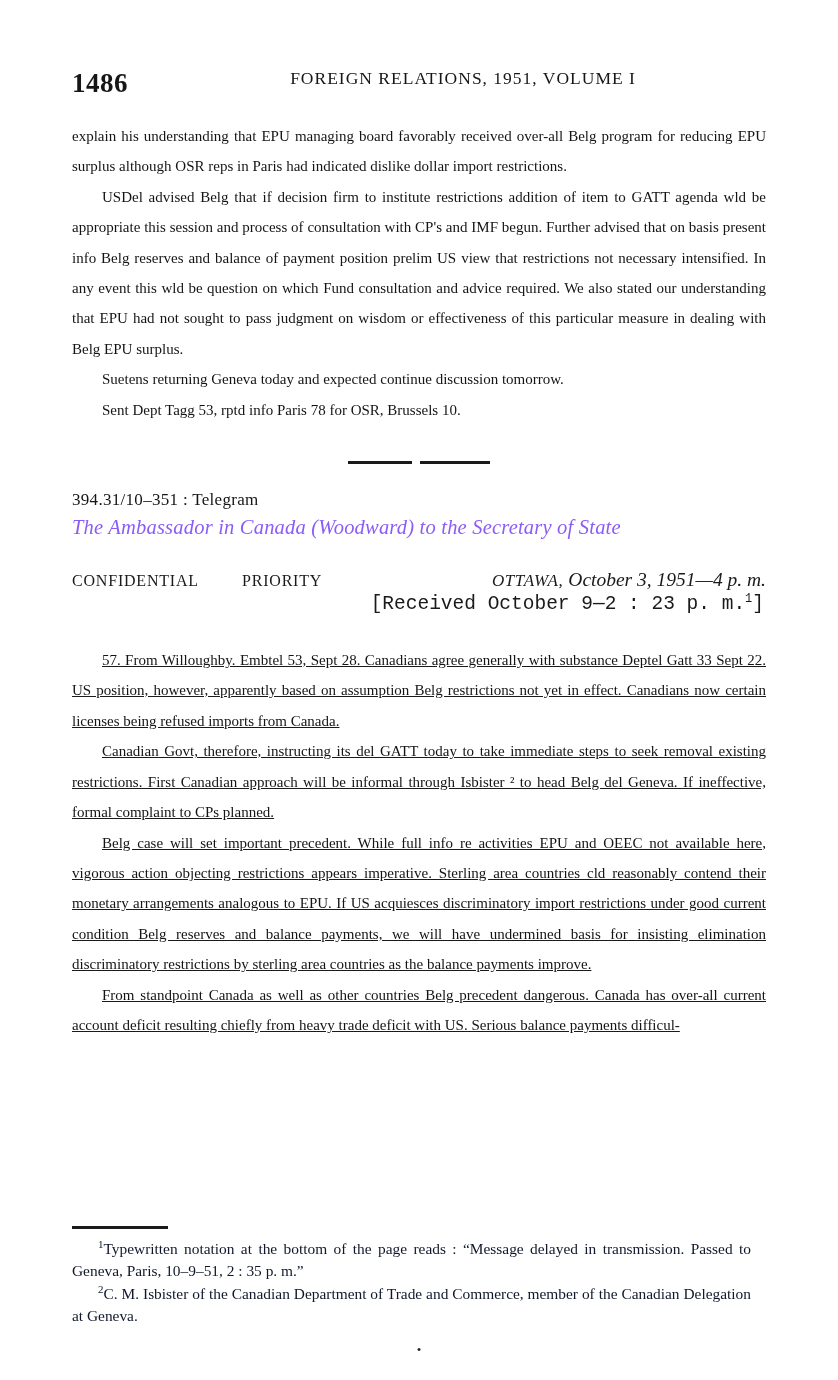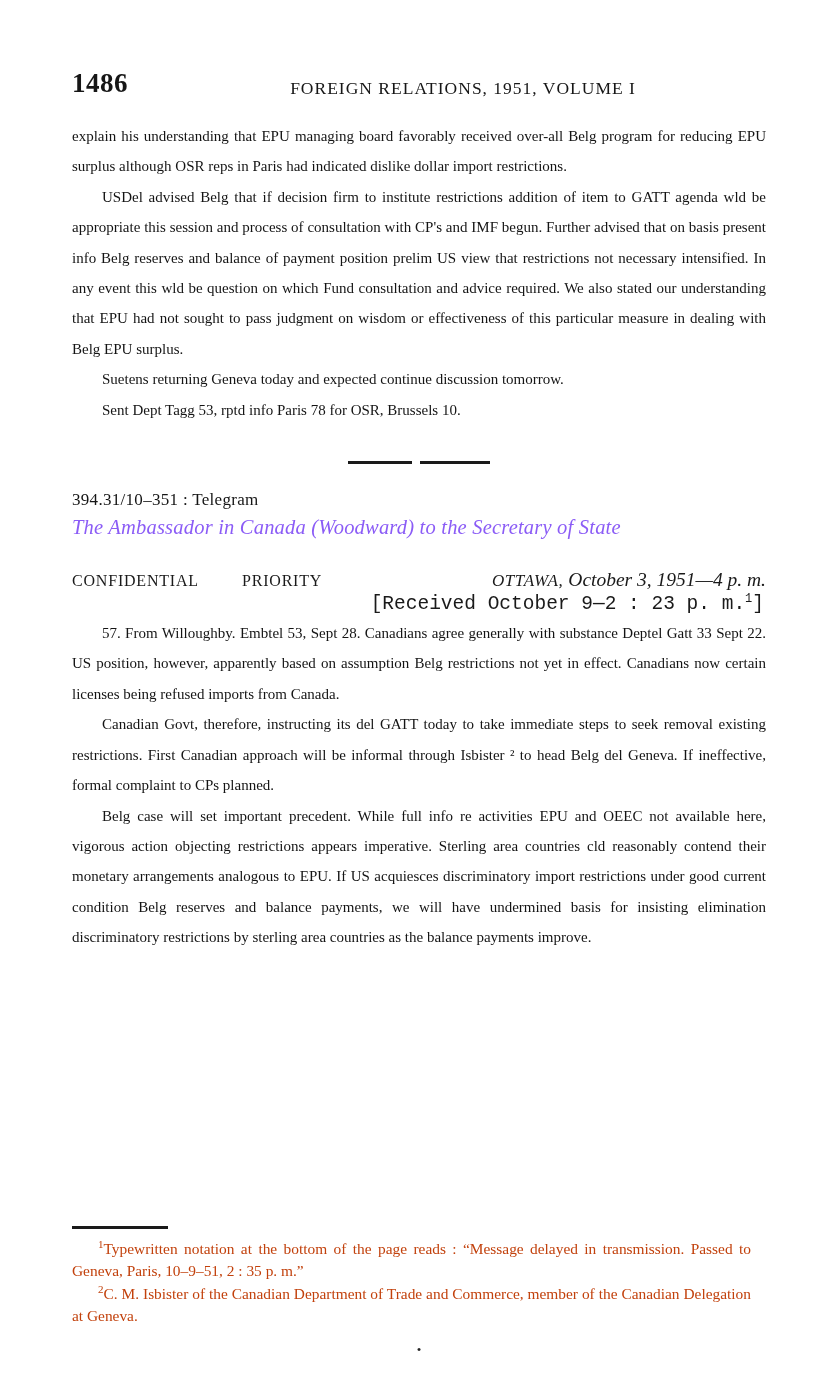"1486" .header { align-items: flex-end -> flex-start }
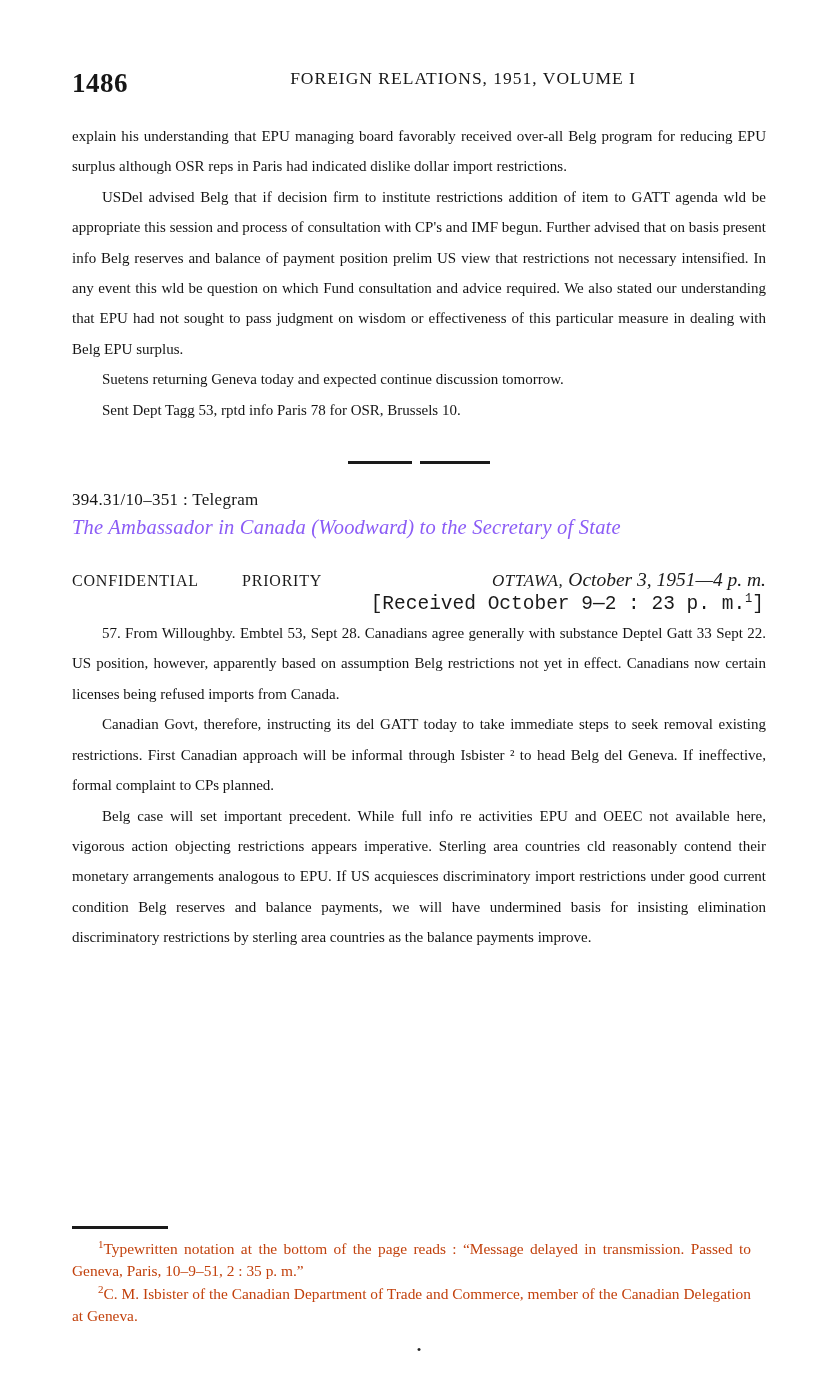"57. From Willoughby. Embtel 53," .body-after { margin-top: 3px -> 30px; text-decoration: none -> underline }
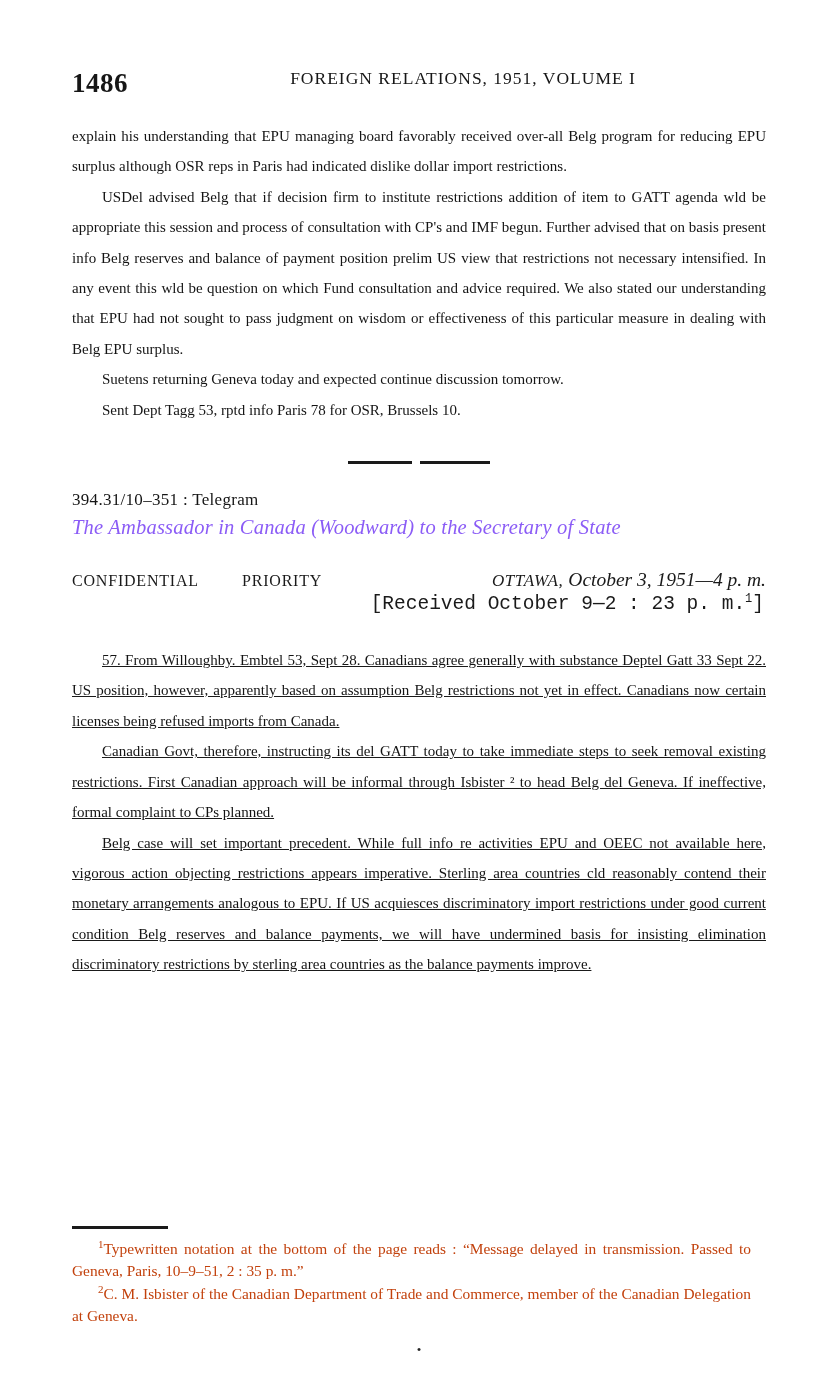"From standpoint Canada as well" p.para { html: none -> <p>From standpoint Canada as well as other countries Belg precedent dangerous. Canada has over-all current account deficit resulting chiefly from heavy trade deficit with US. Serious balance payments difficul-</p> }
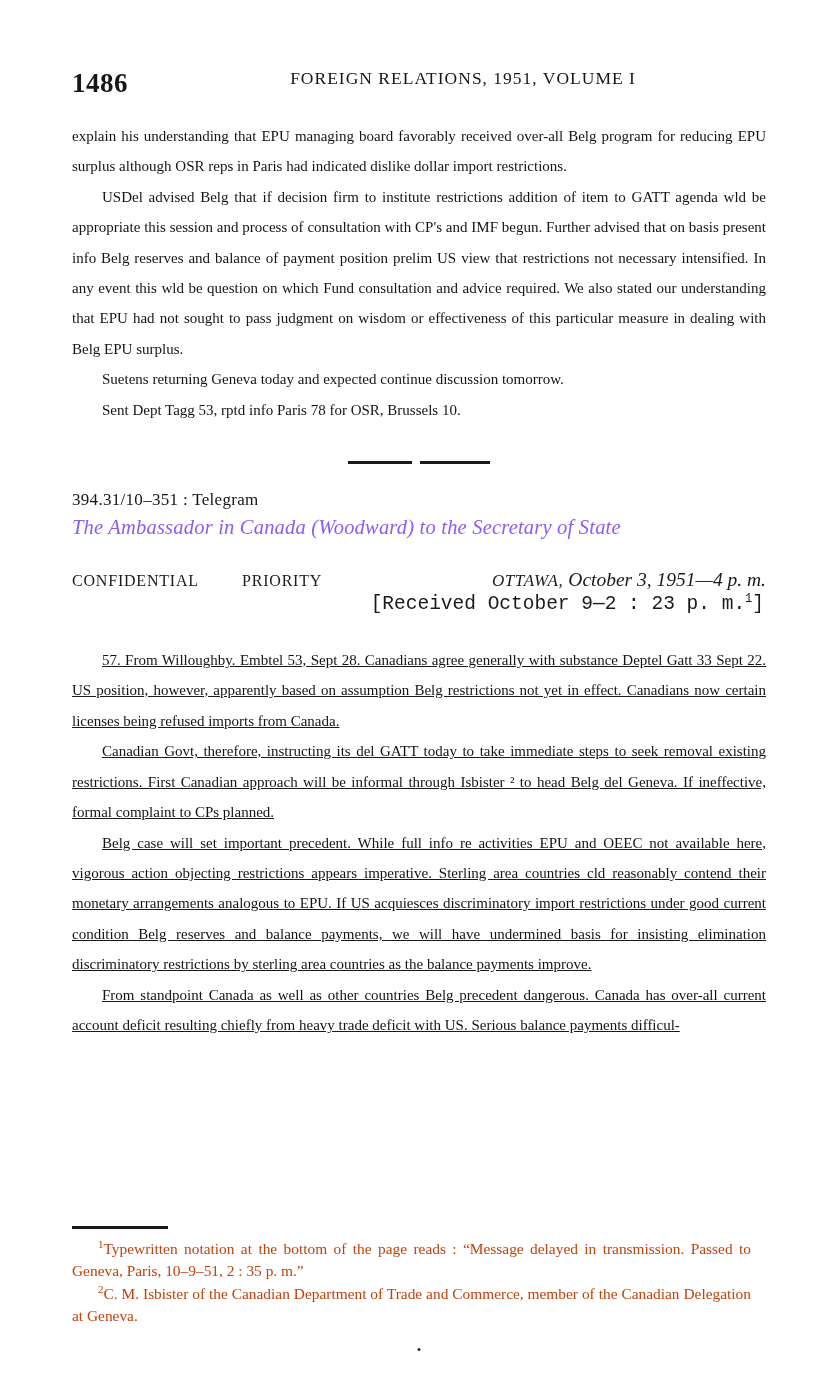"1Typewritten notation at the bottom" p.footnote { color: #c2410c -> #0f172a }
